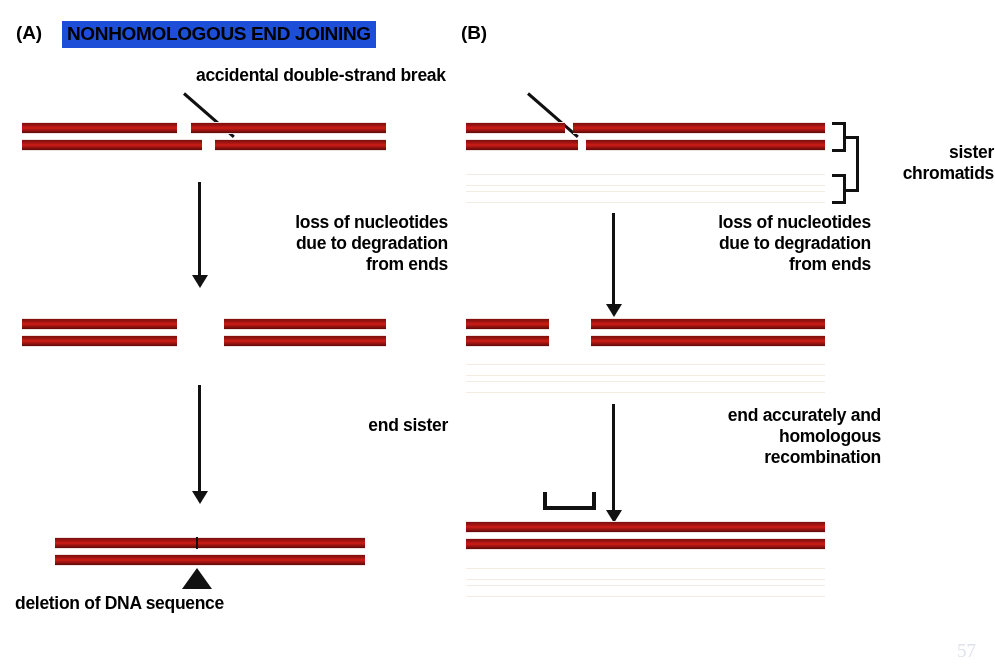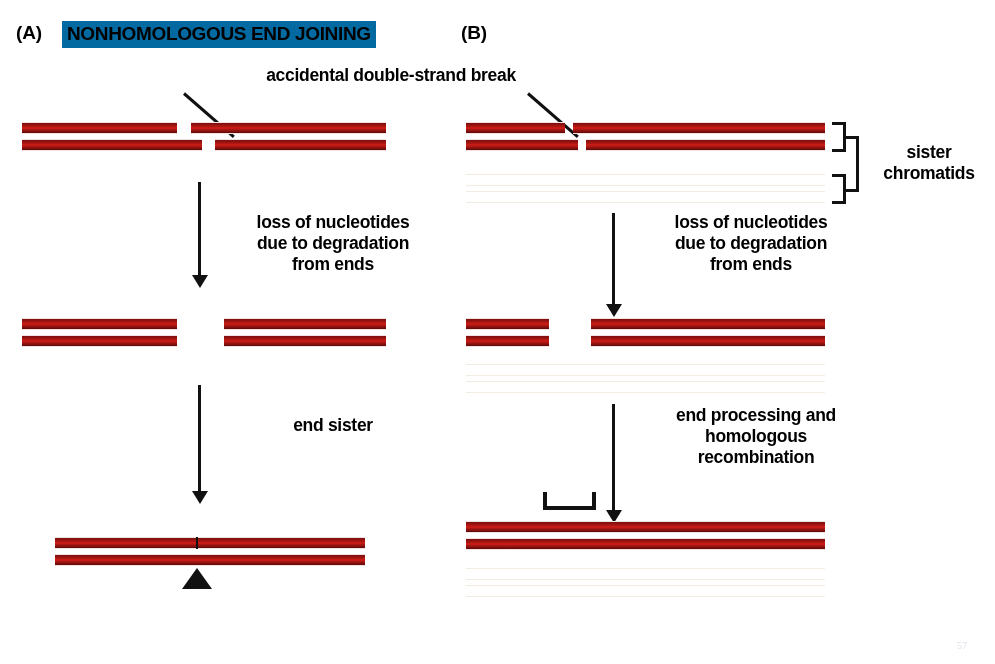"NONHOMOLOGOUS END JOINING" .panel-title { background: #0369a1 -> #1d4ed8 }
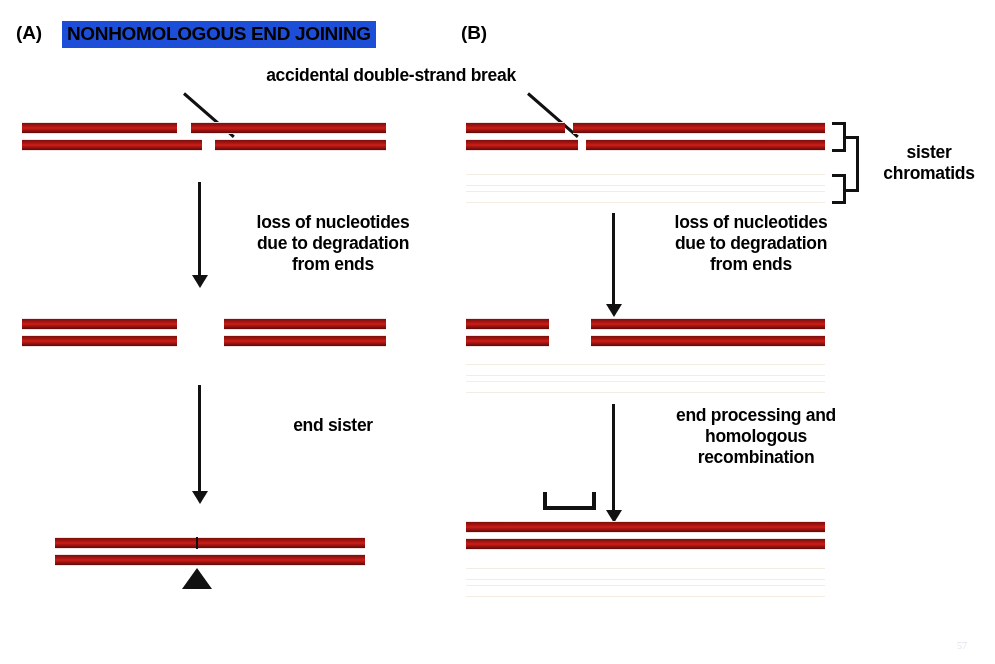"accidental double-strand break" .caption.center { text-align: center -> none }
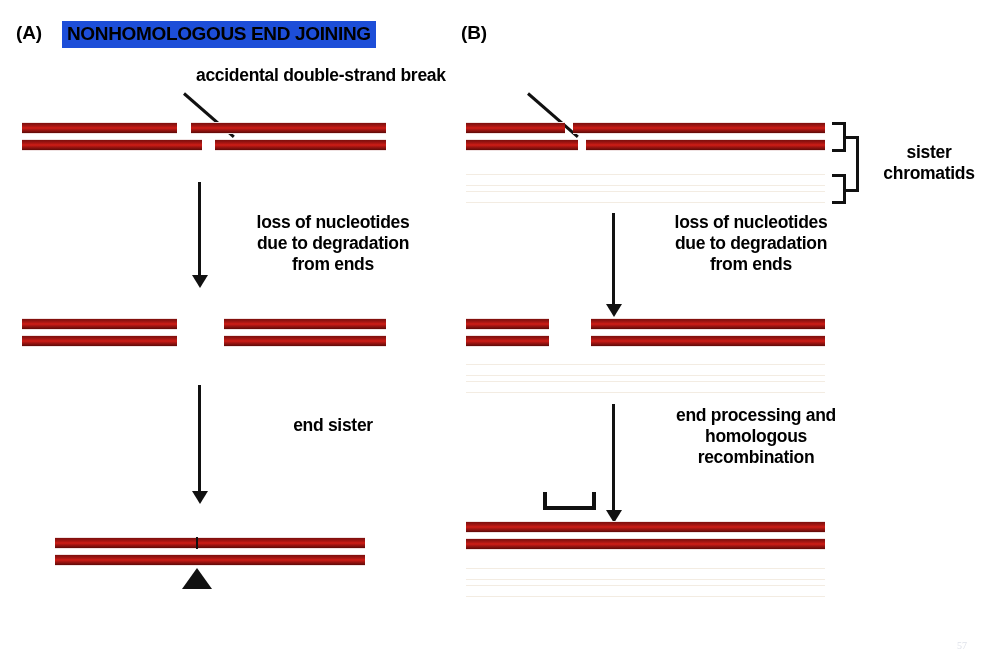"sister" .caption.left { text-align: center -> right }
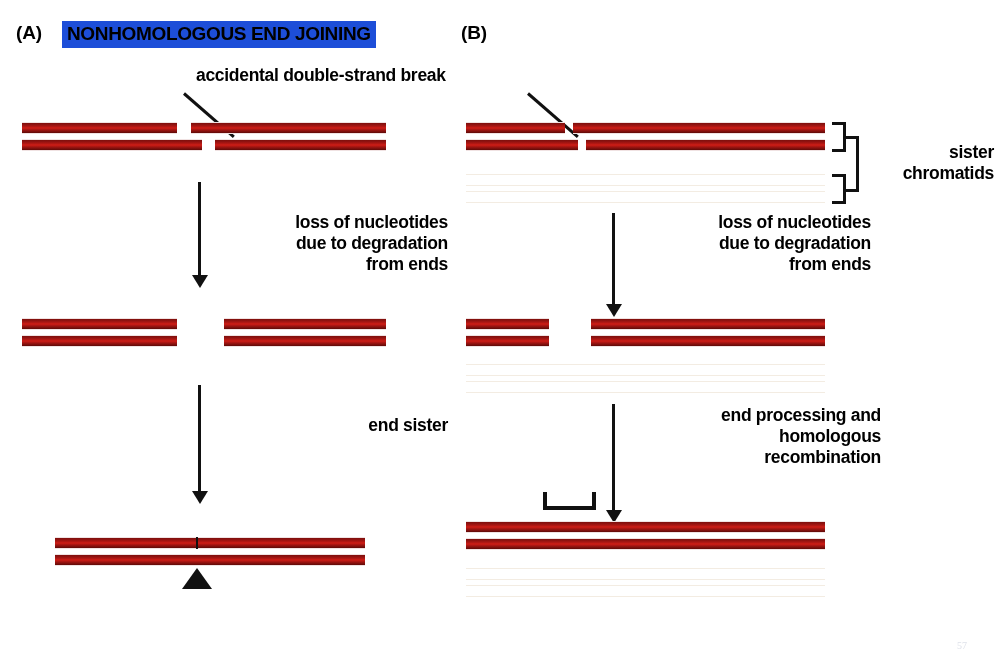"end processing and" div.caption { text: processing -> accurately }
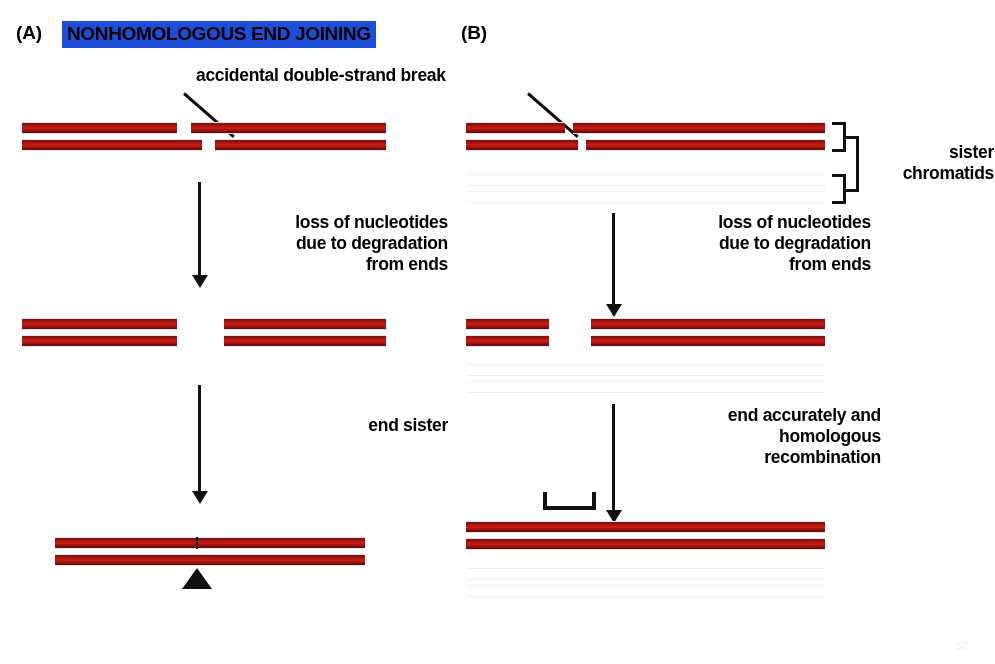"deletion of DNA sequence" div.caption { html: none -> <div>deletion of DNA sequence</div> }
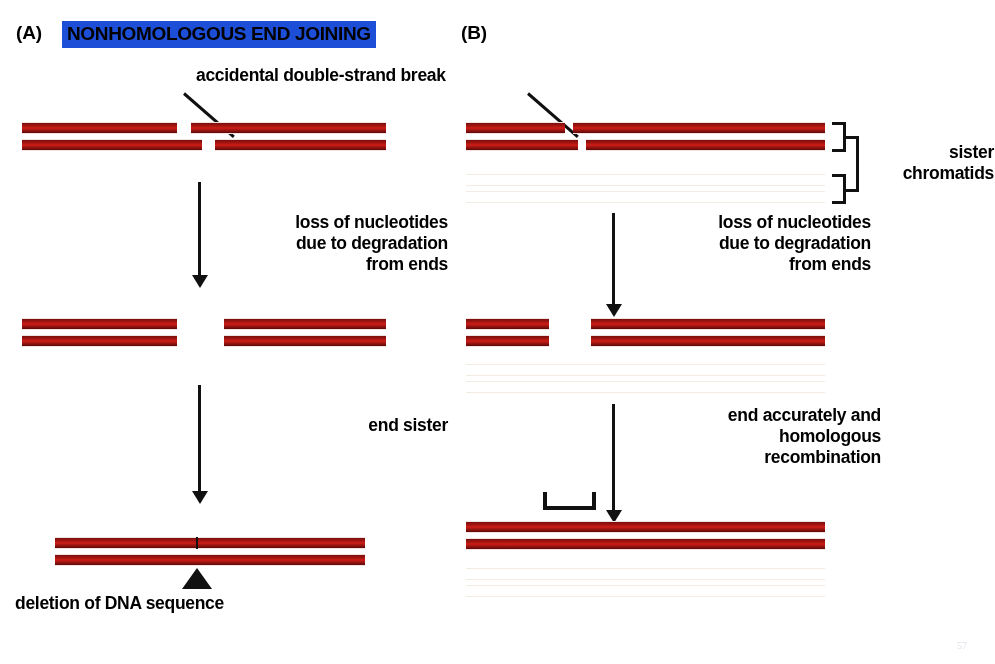"57" .page-number { font-size: 10px -> 19px }
